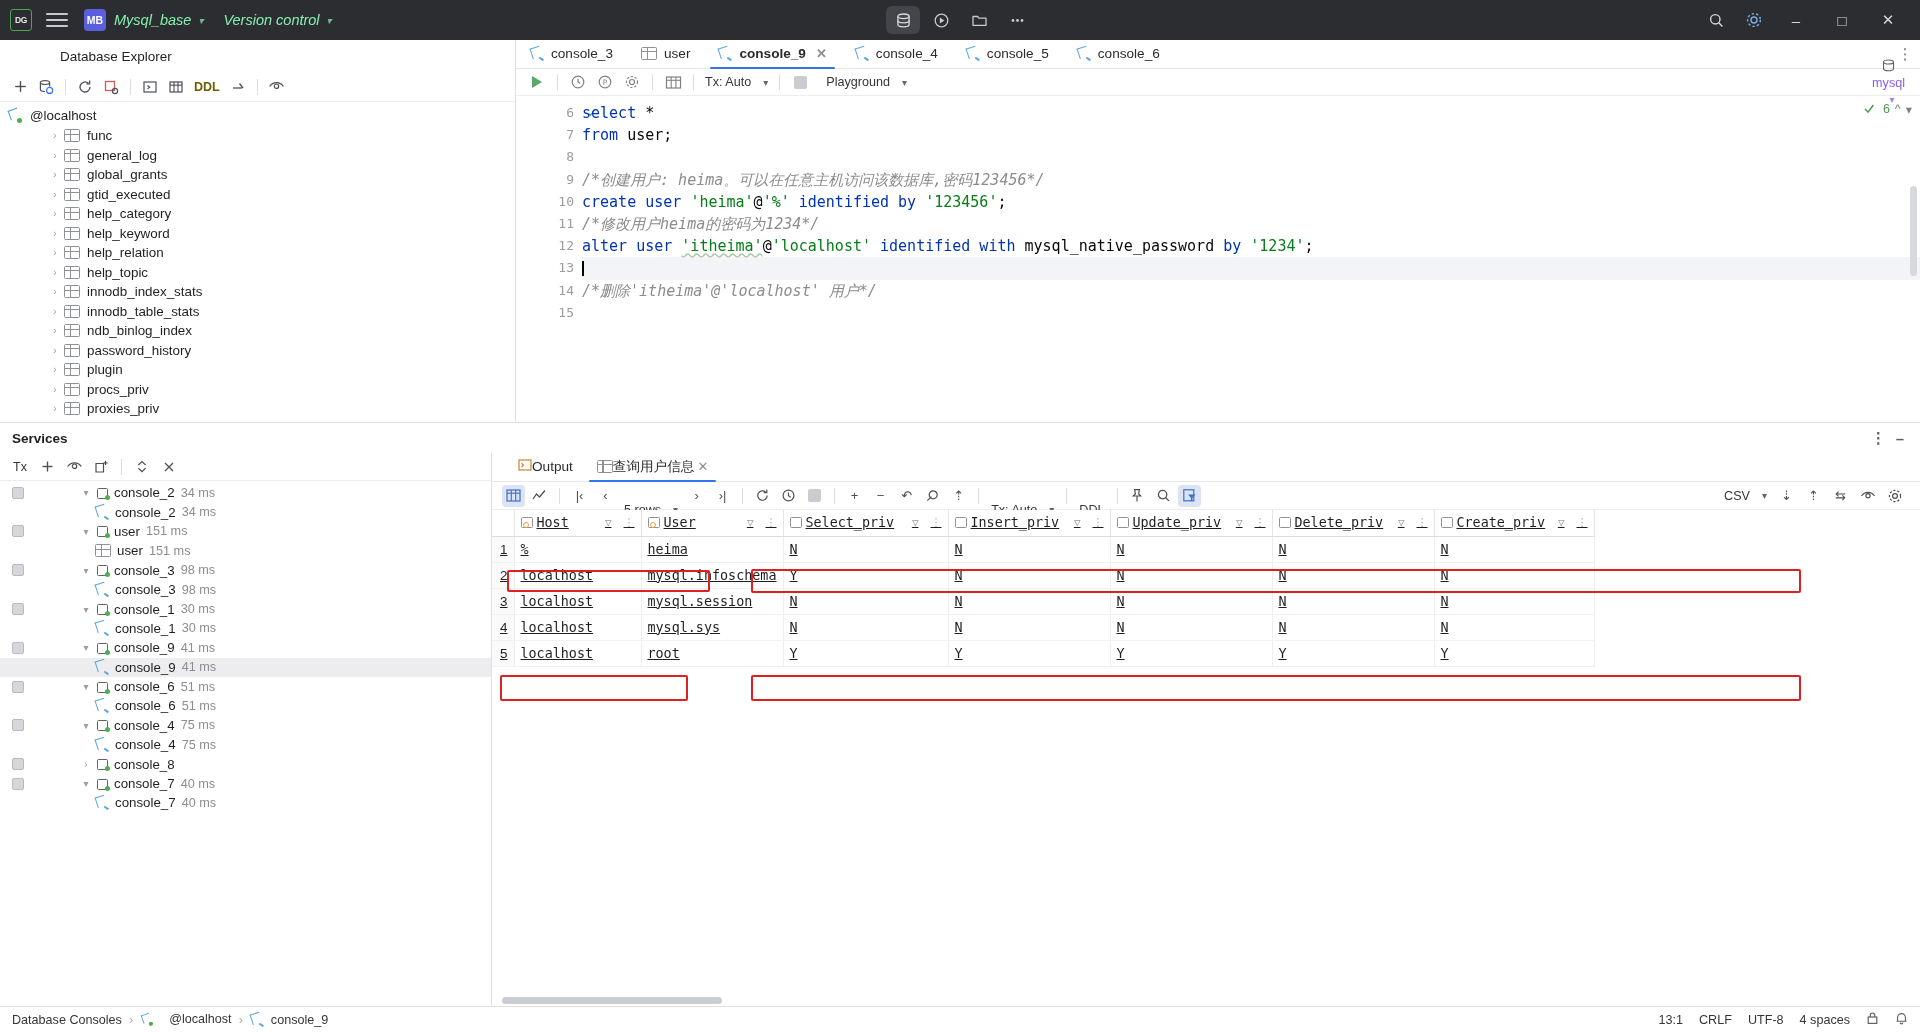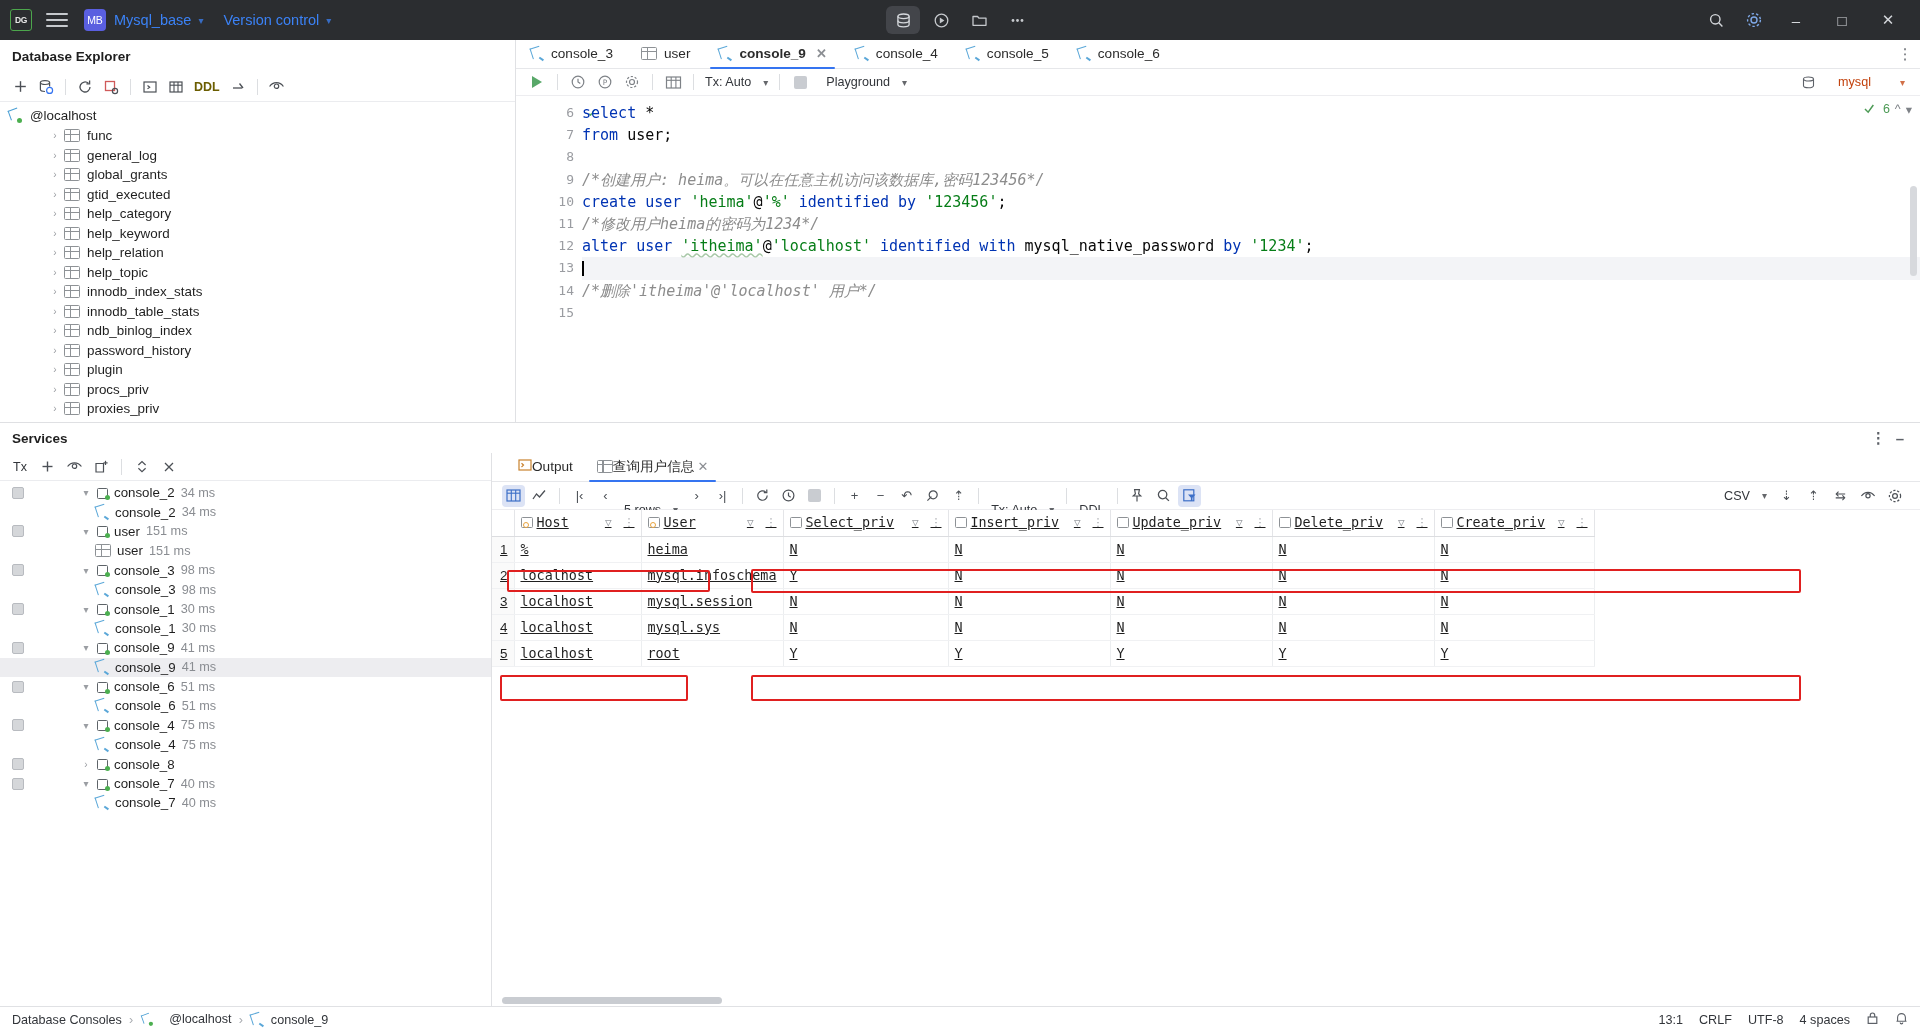"MB" .mb-badge { font-weight: normal -> bold }
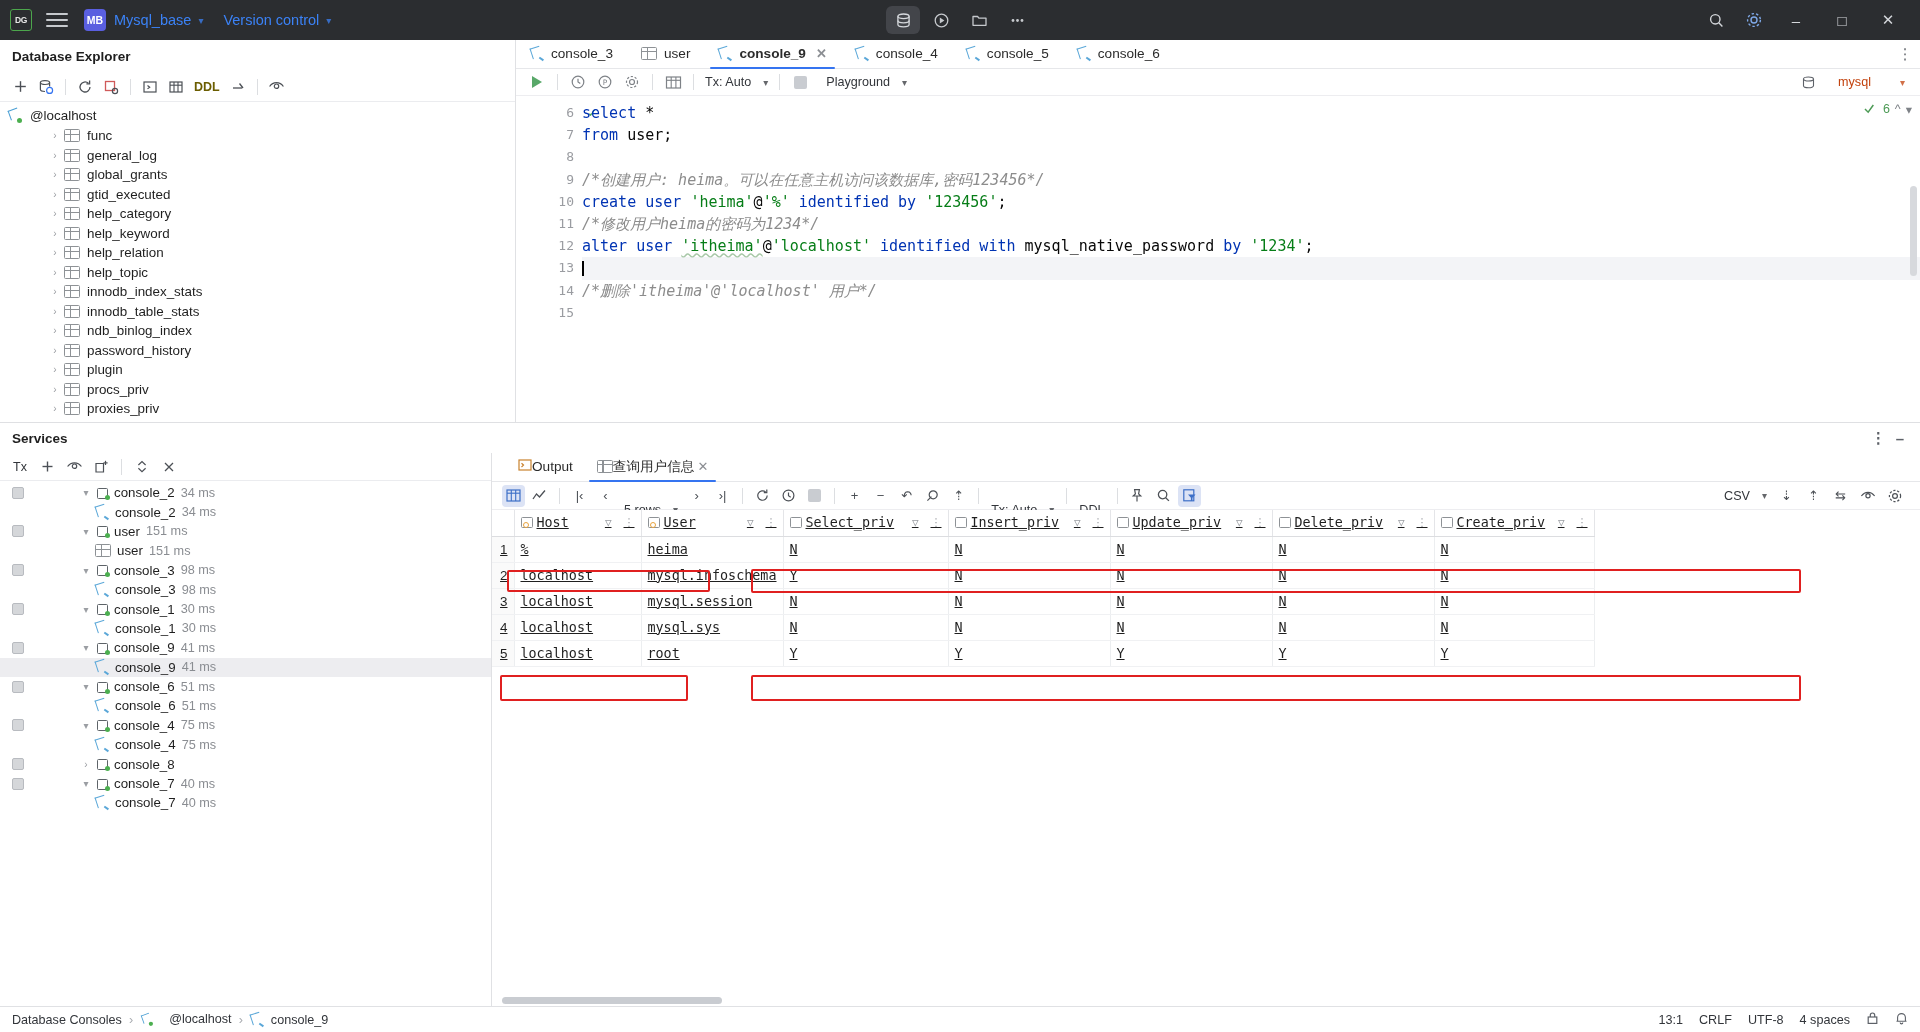"Mysql_base" .tb-item { color: #3b82f6 -> #86efac; font-style: none -> italic }
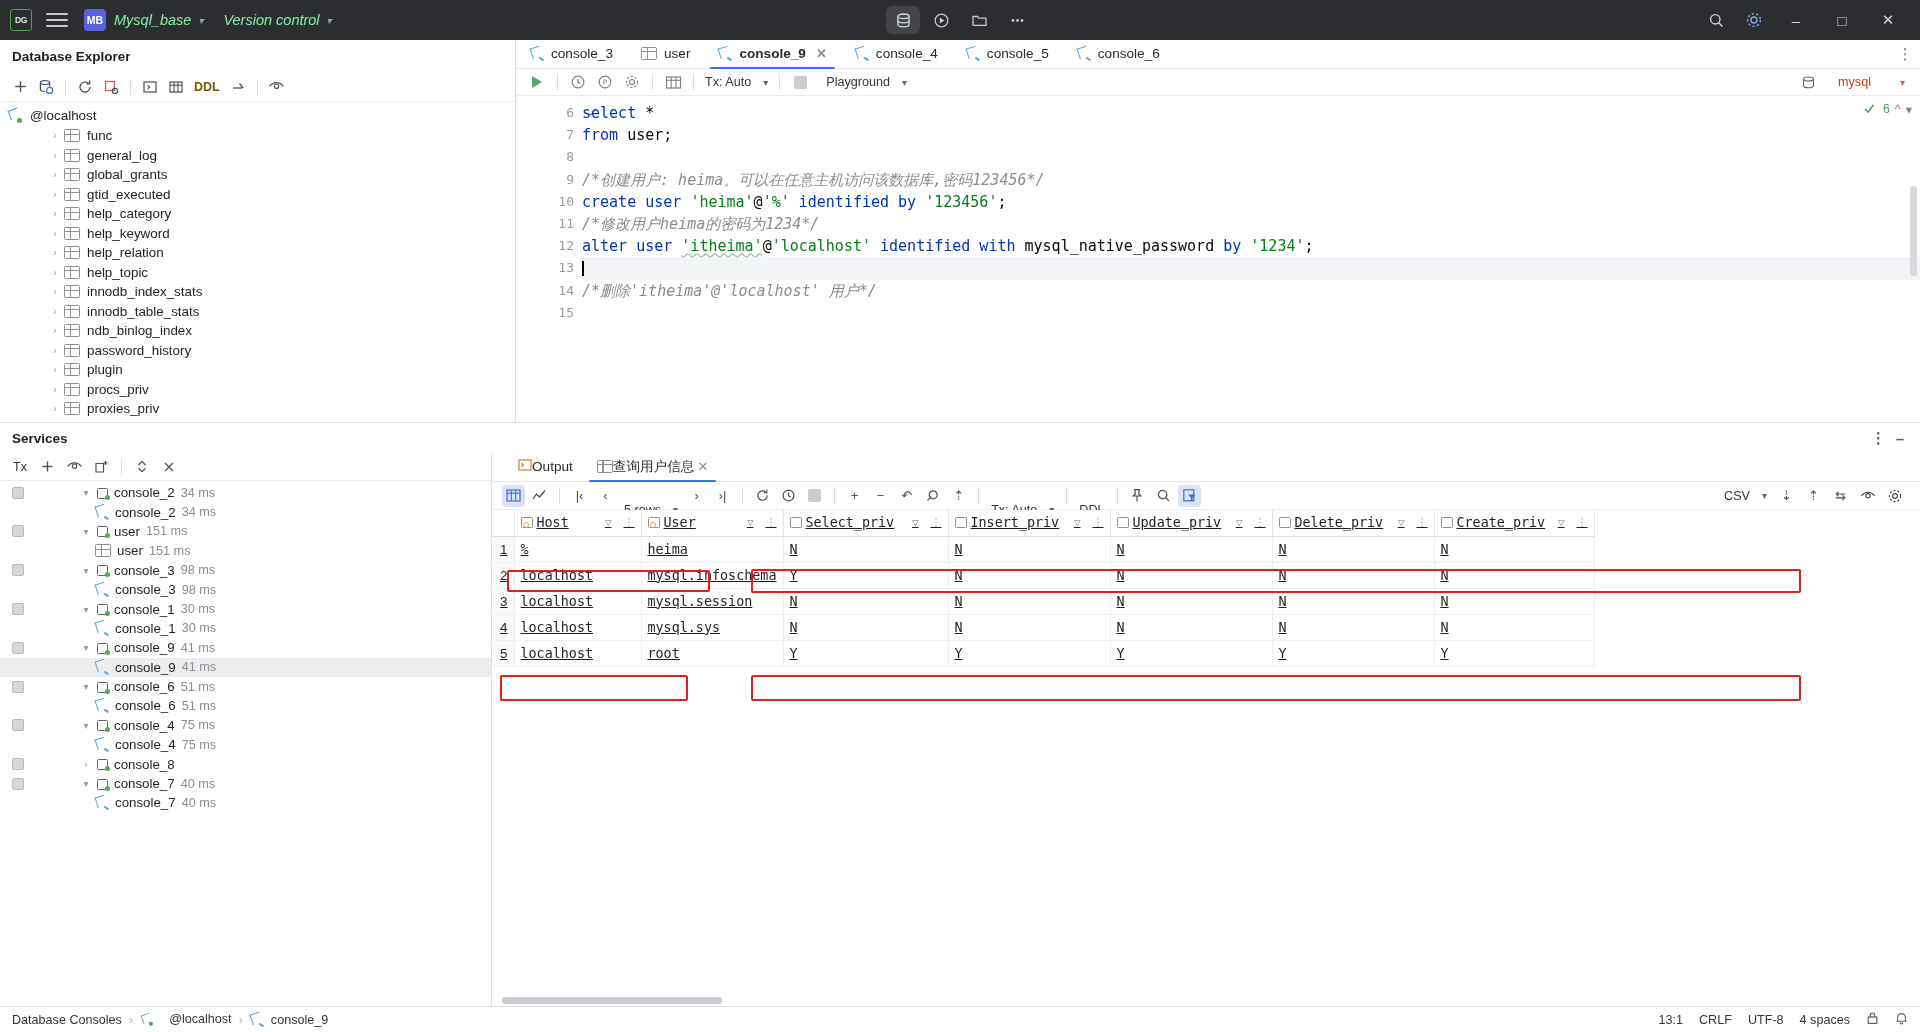"Database Explorer" .panel-head { font-weight: bold -> normal; margin-left: none -> 48px }
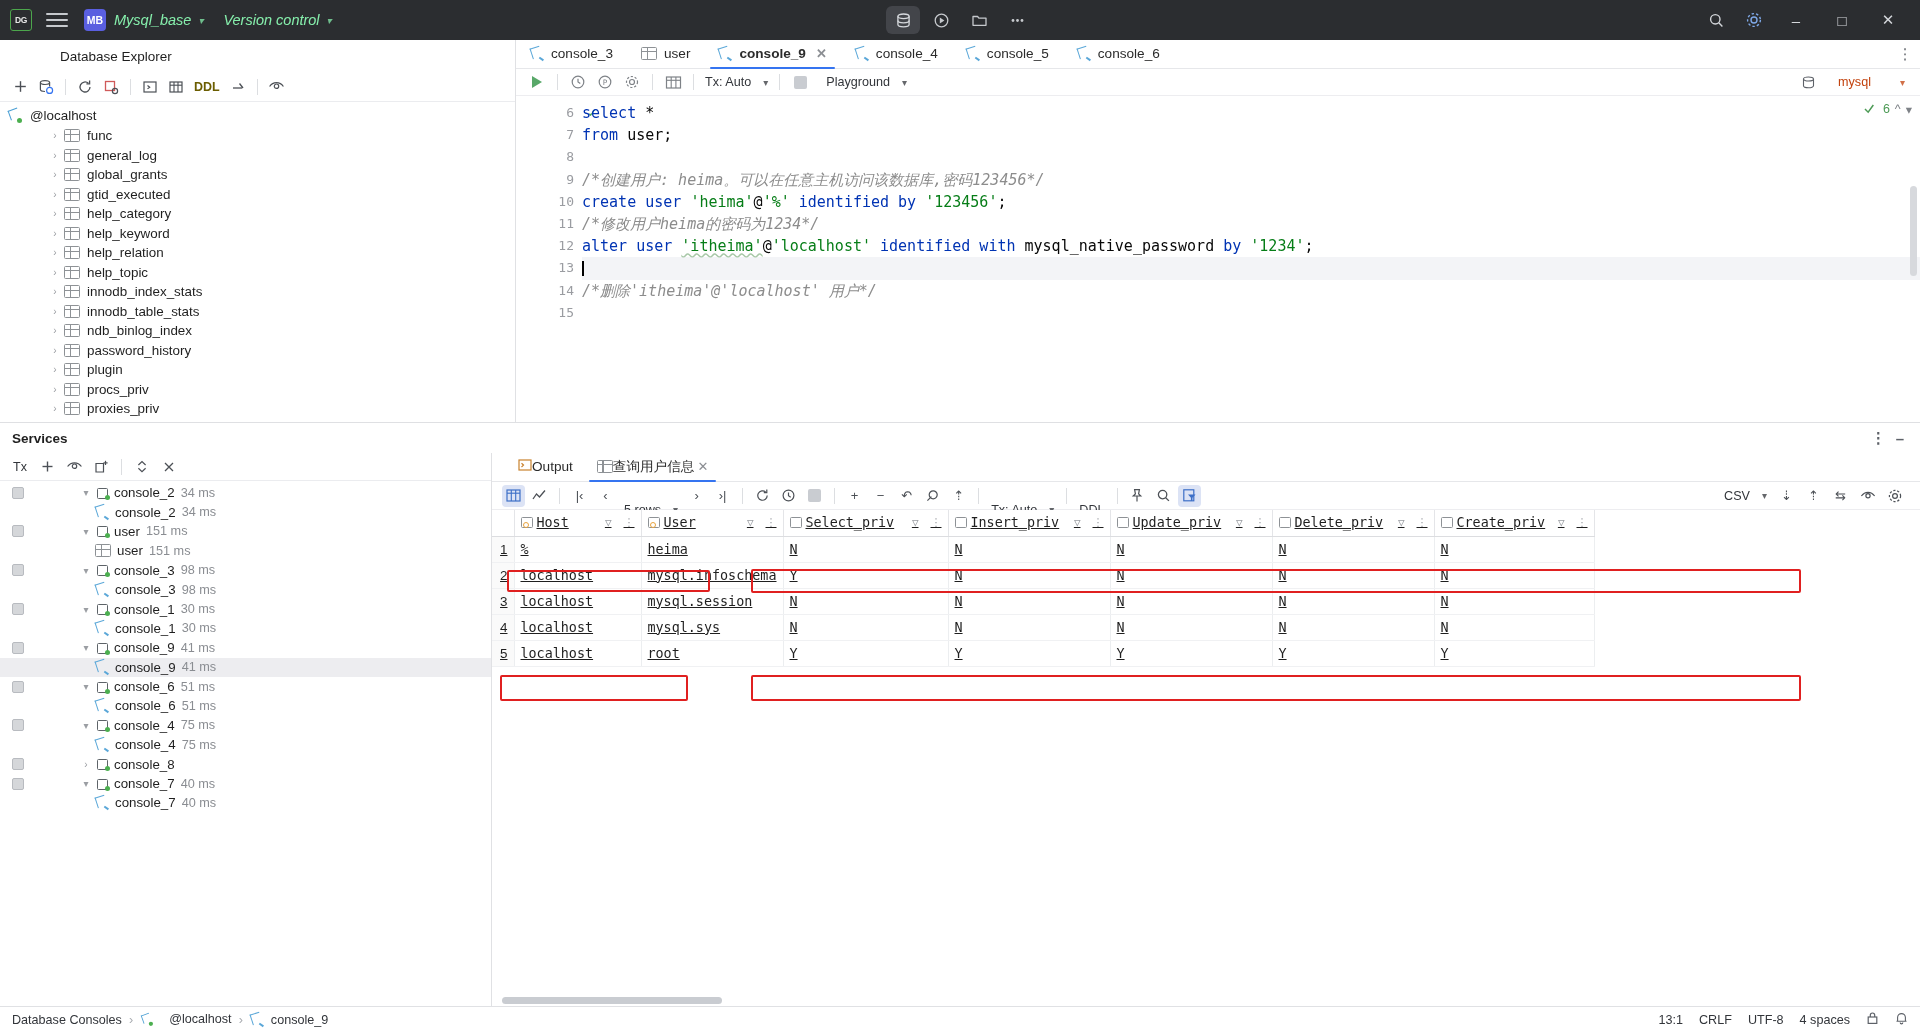"mysql" .etb-right { color: #c2410c -> #8b5cf6; flex-direction: none -> column; gap: 22px -> 4px }
